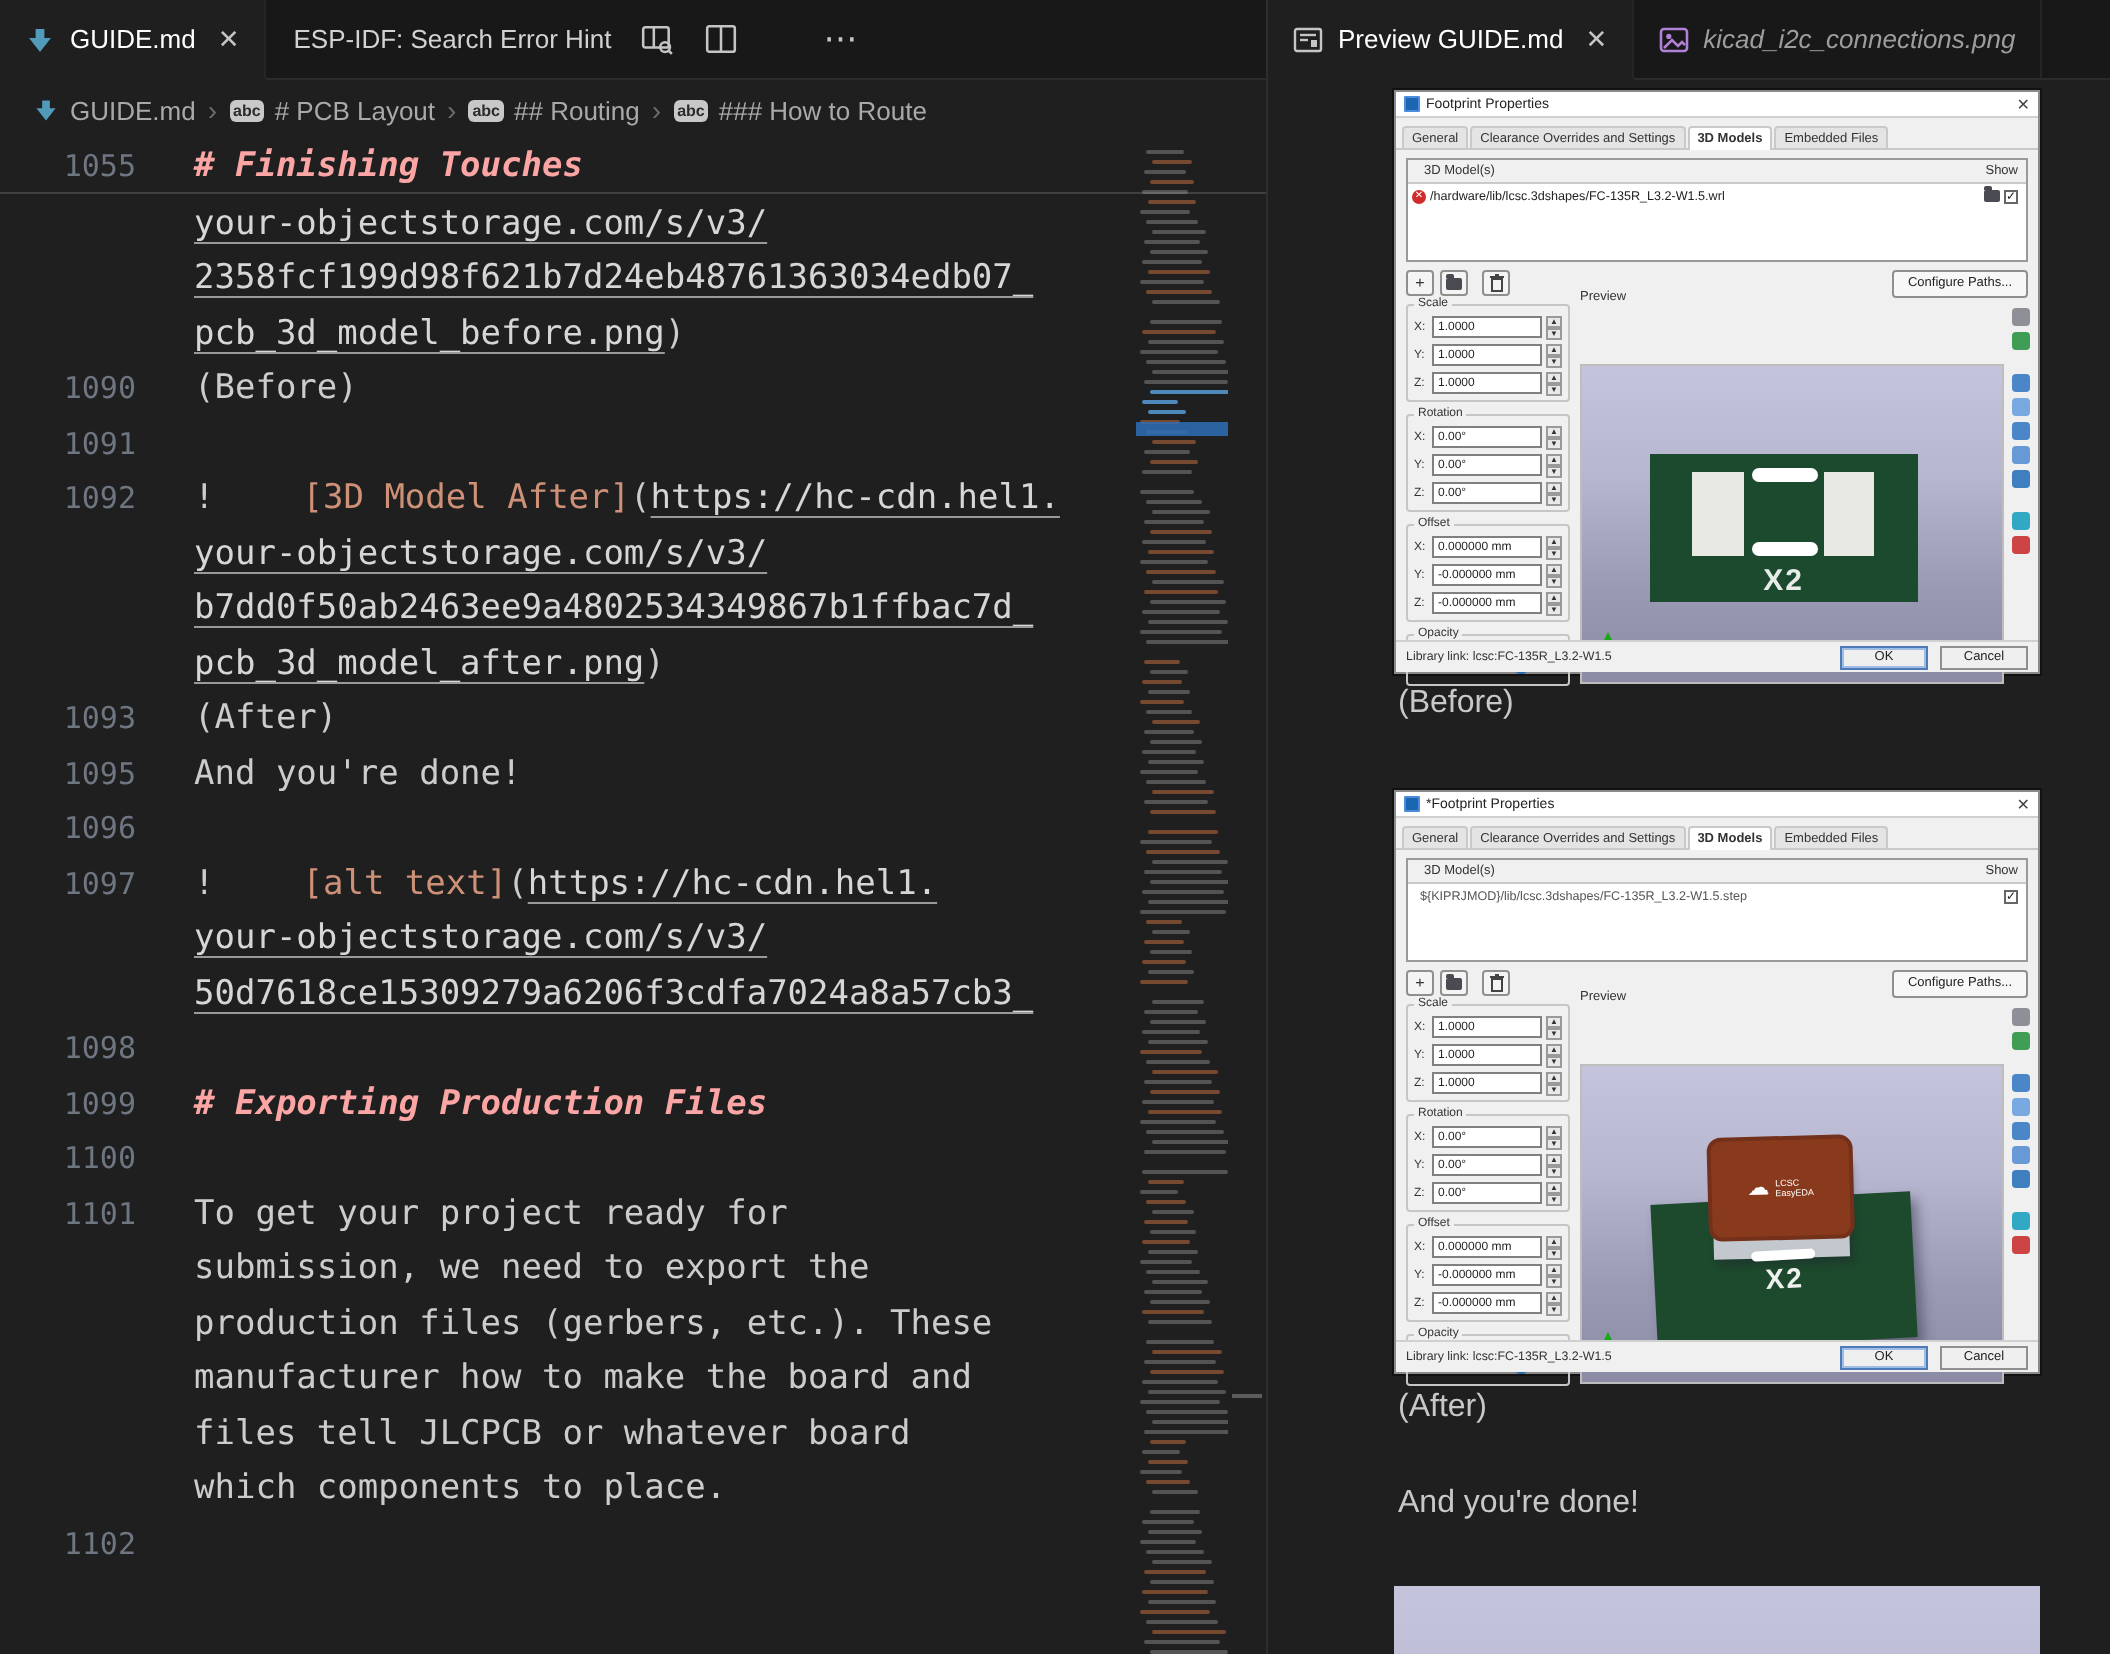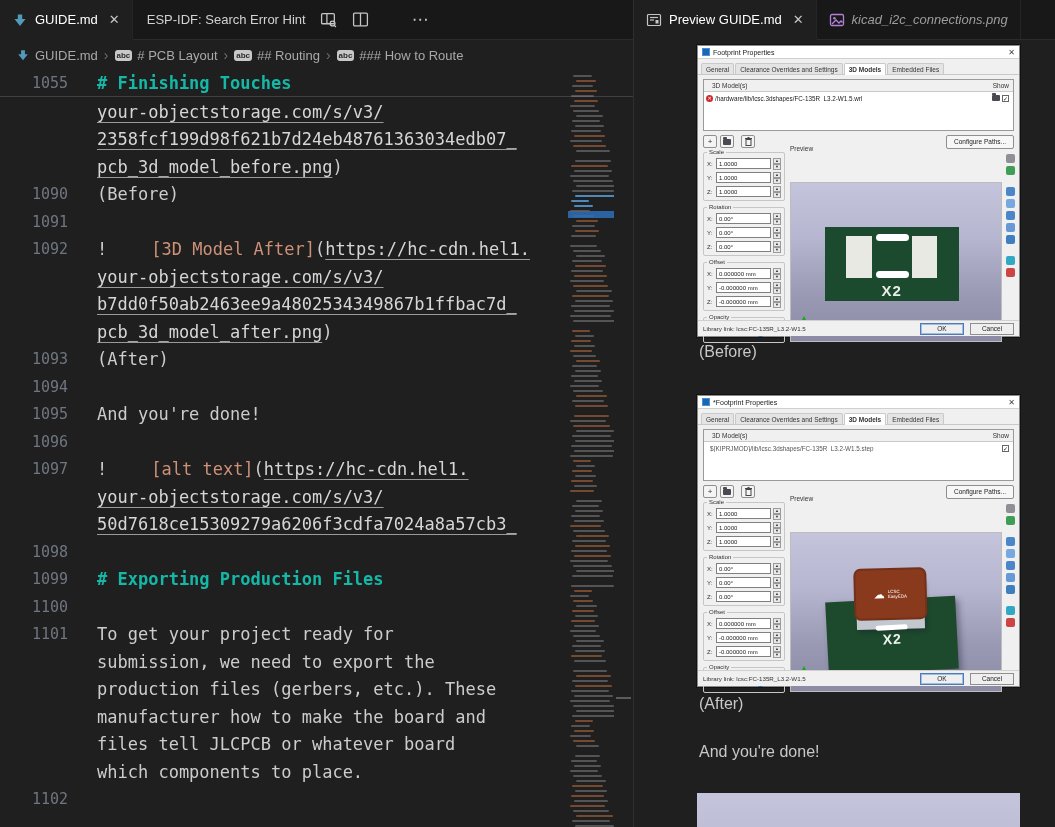"# Finishing Touches" .seg-head { color: #14b8a6 -> #fca5a5; font-style: none -> italic }
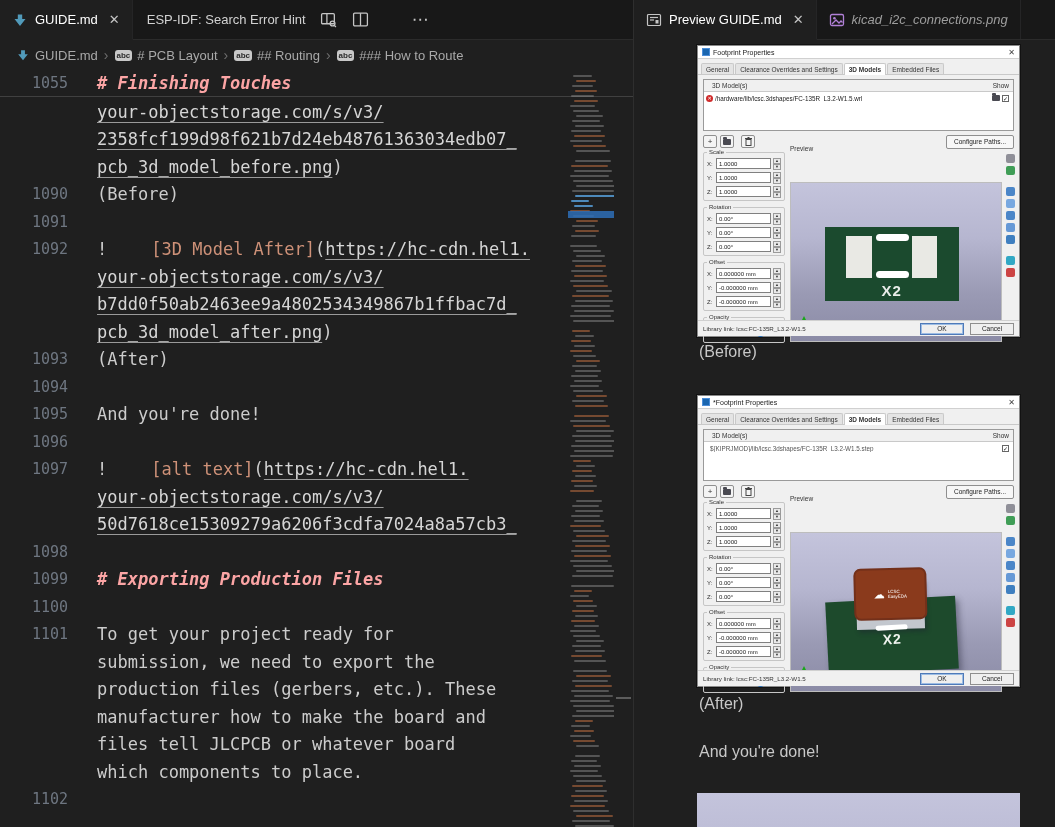"1094" div.row { html: <div> <span>1094</span> <span></span> </div> -> none }
